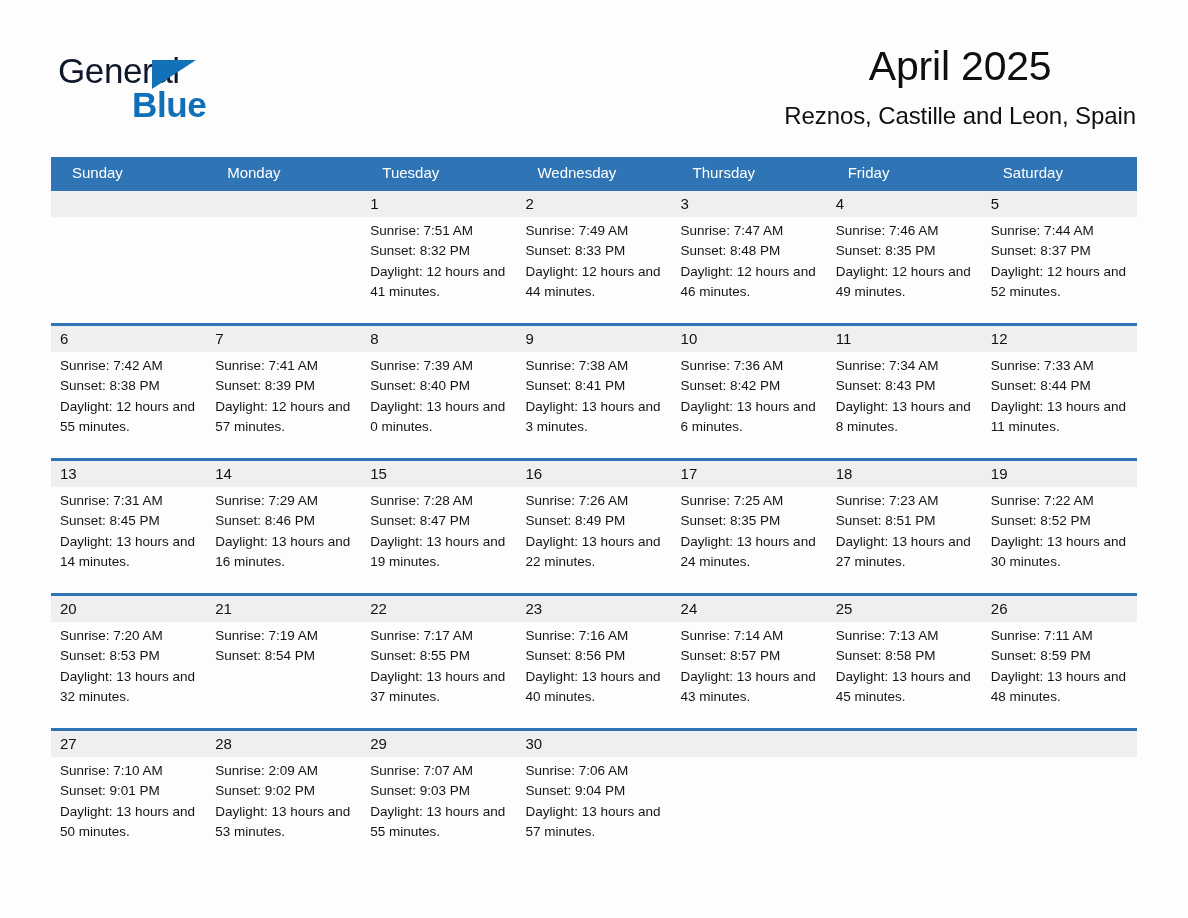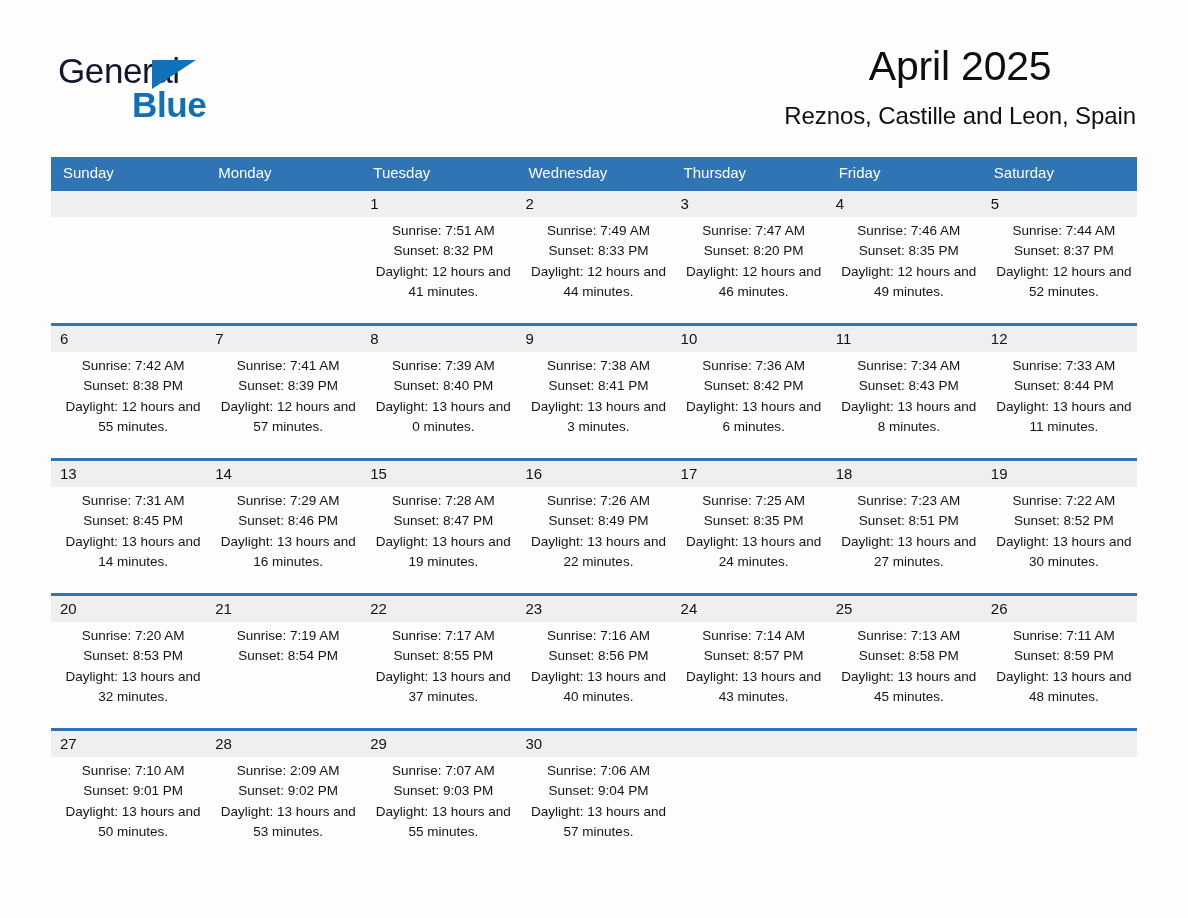"Sunday" .weekday-cell { padding-left: 12px -> 21px }
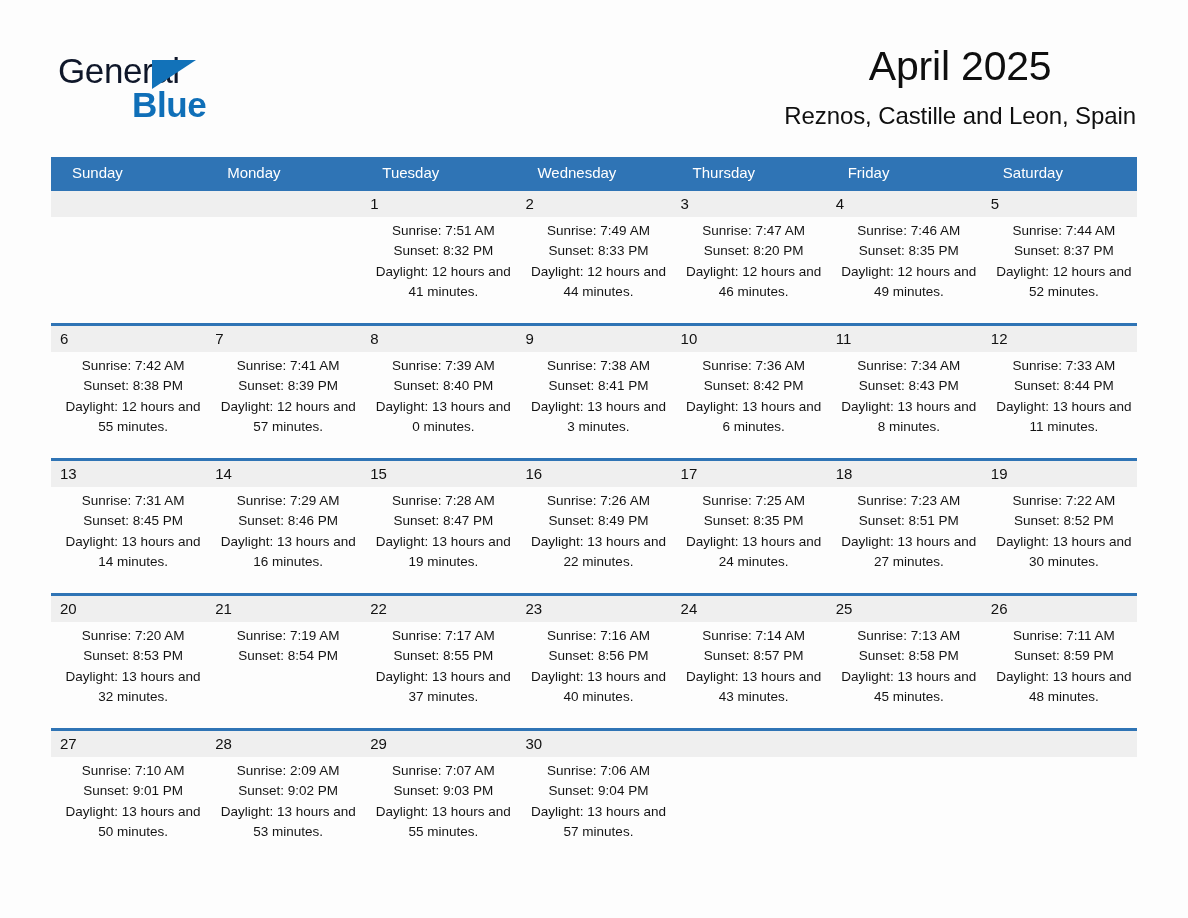"Sunrise: 7:51 AM" .day-info { text-align: center -> none }
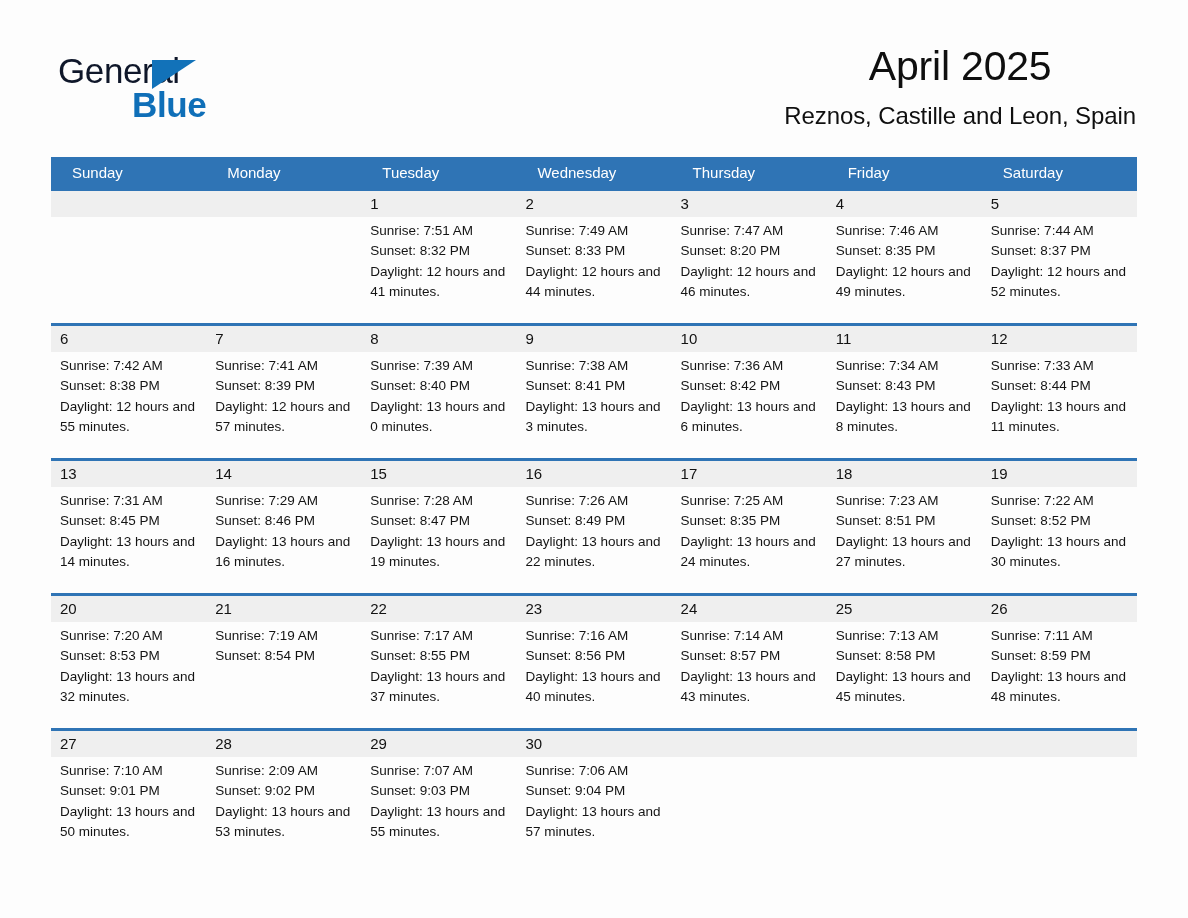"Sunset: 8:20 PM" div { text: 8:20 -> 8:48 }
